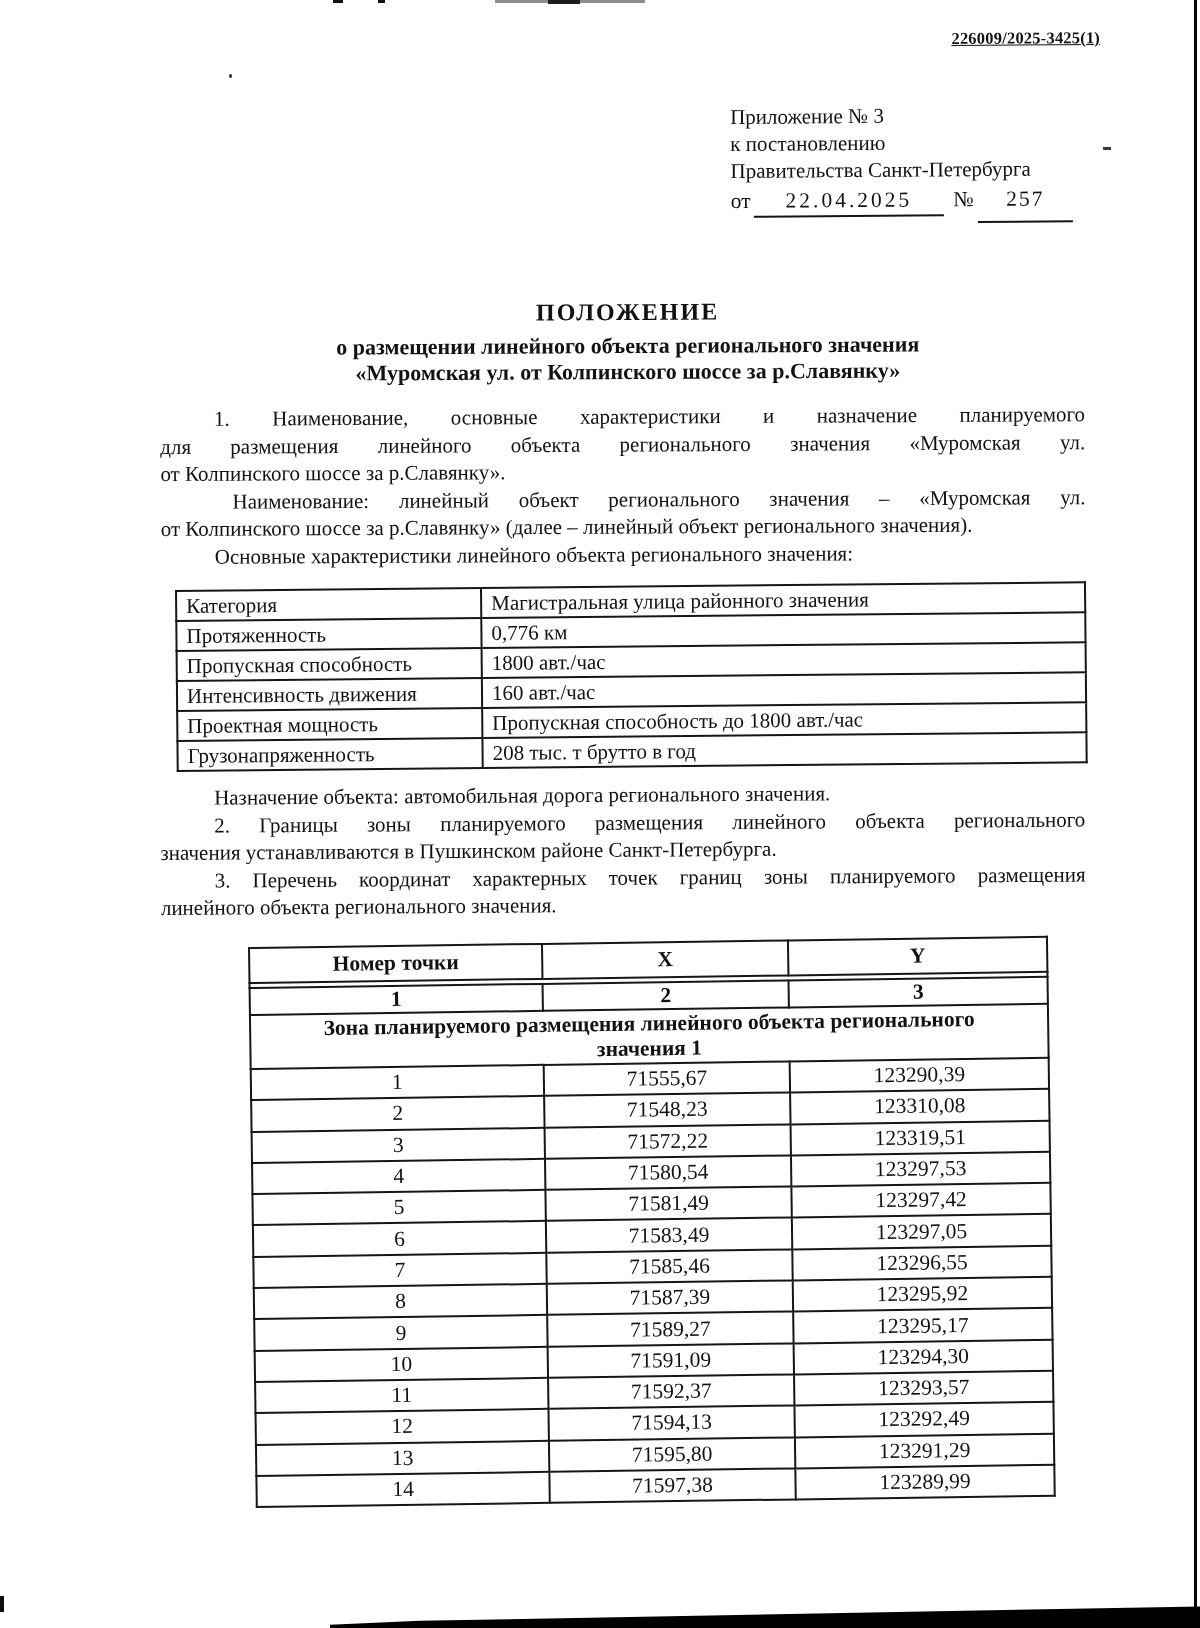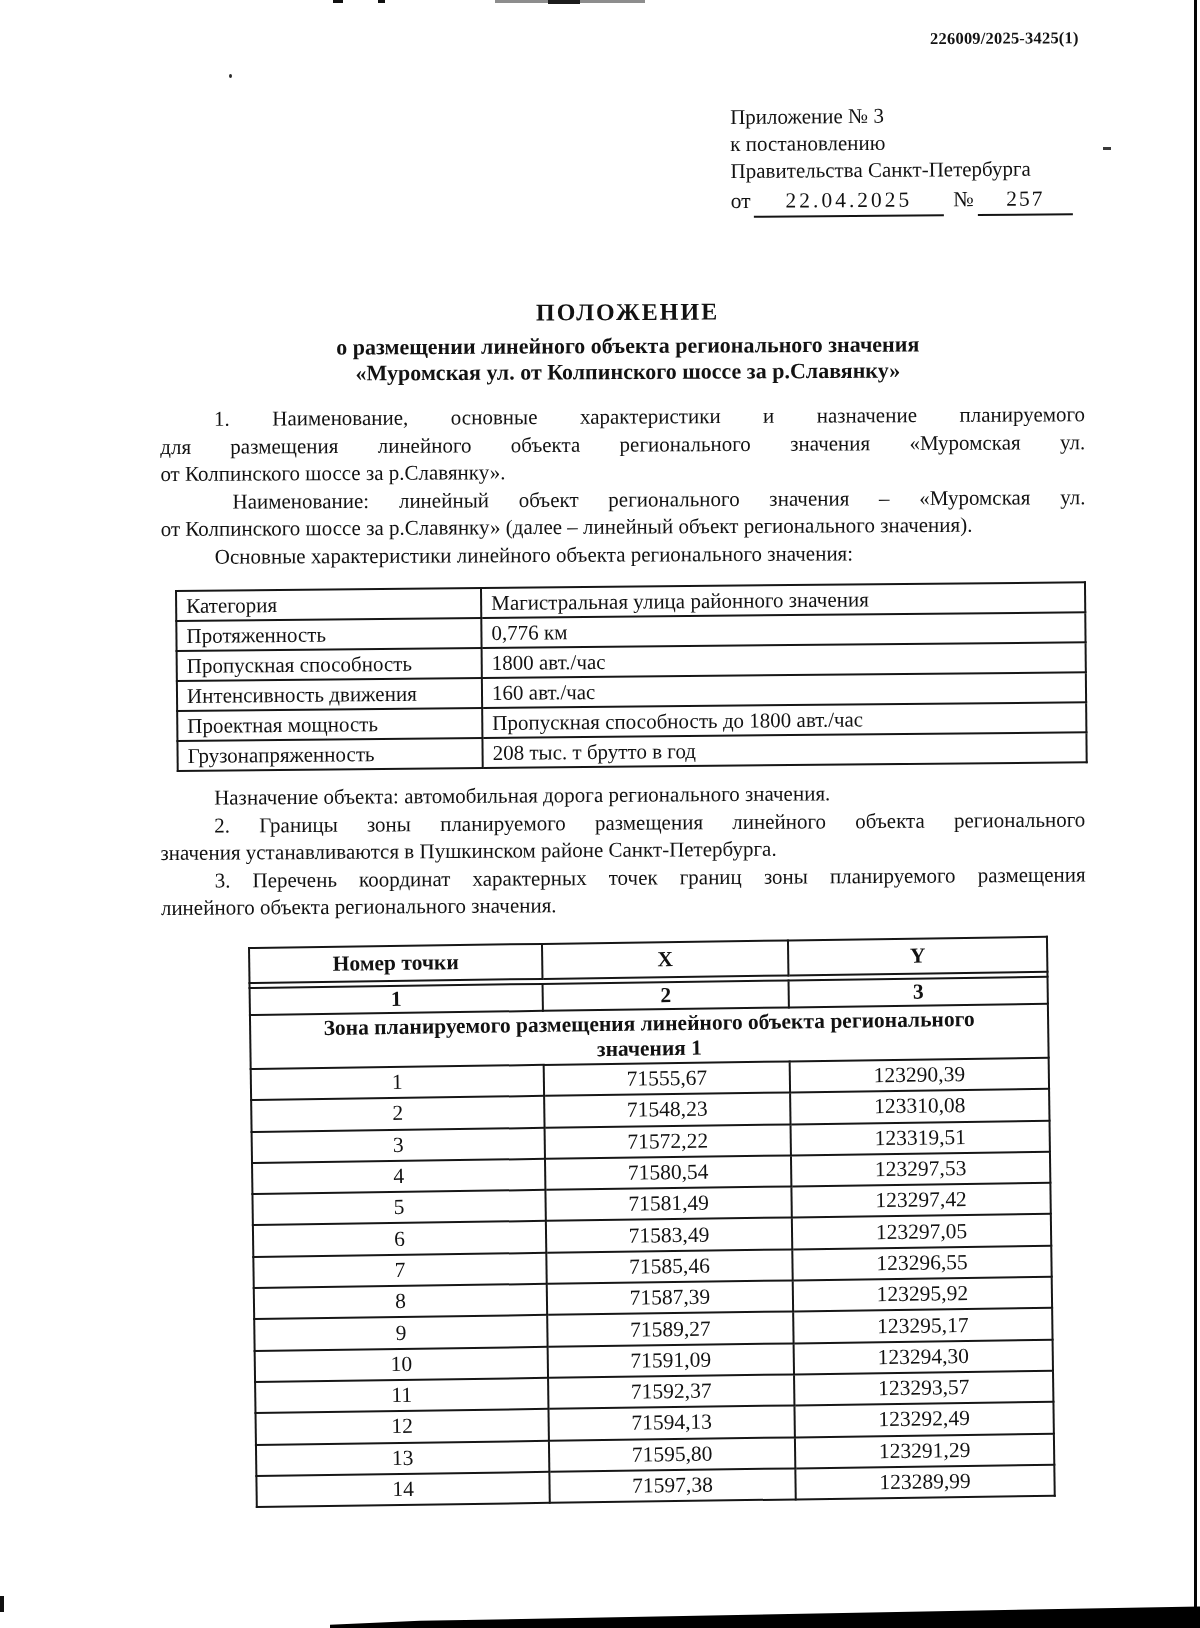"226009/2025-3425(1)" #docnum { text-align: none -> right; text-decoration: none -> underline }
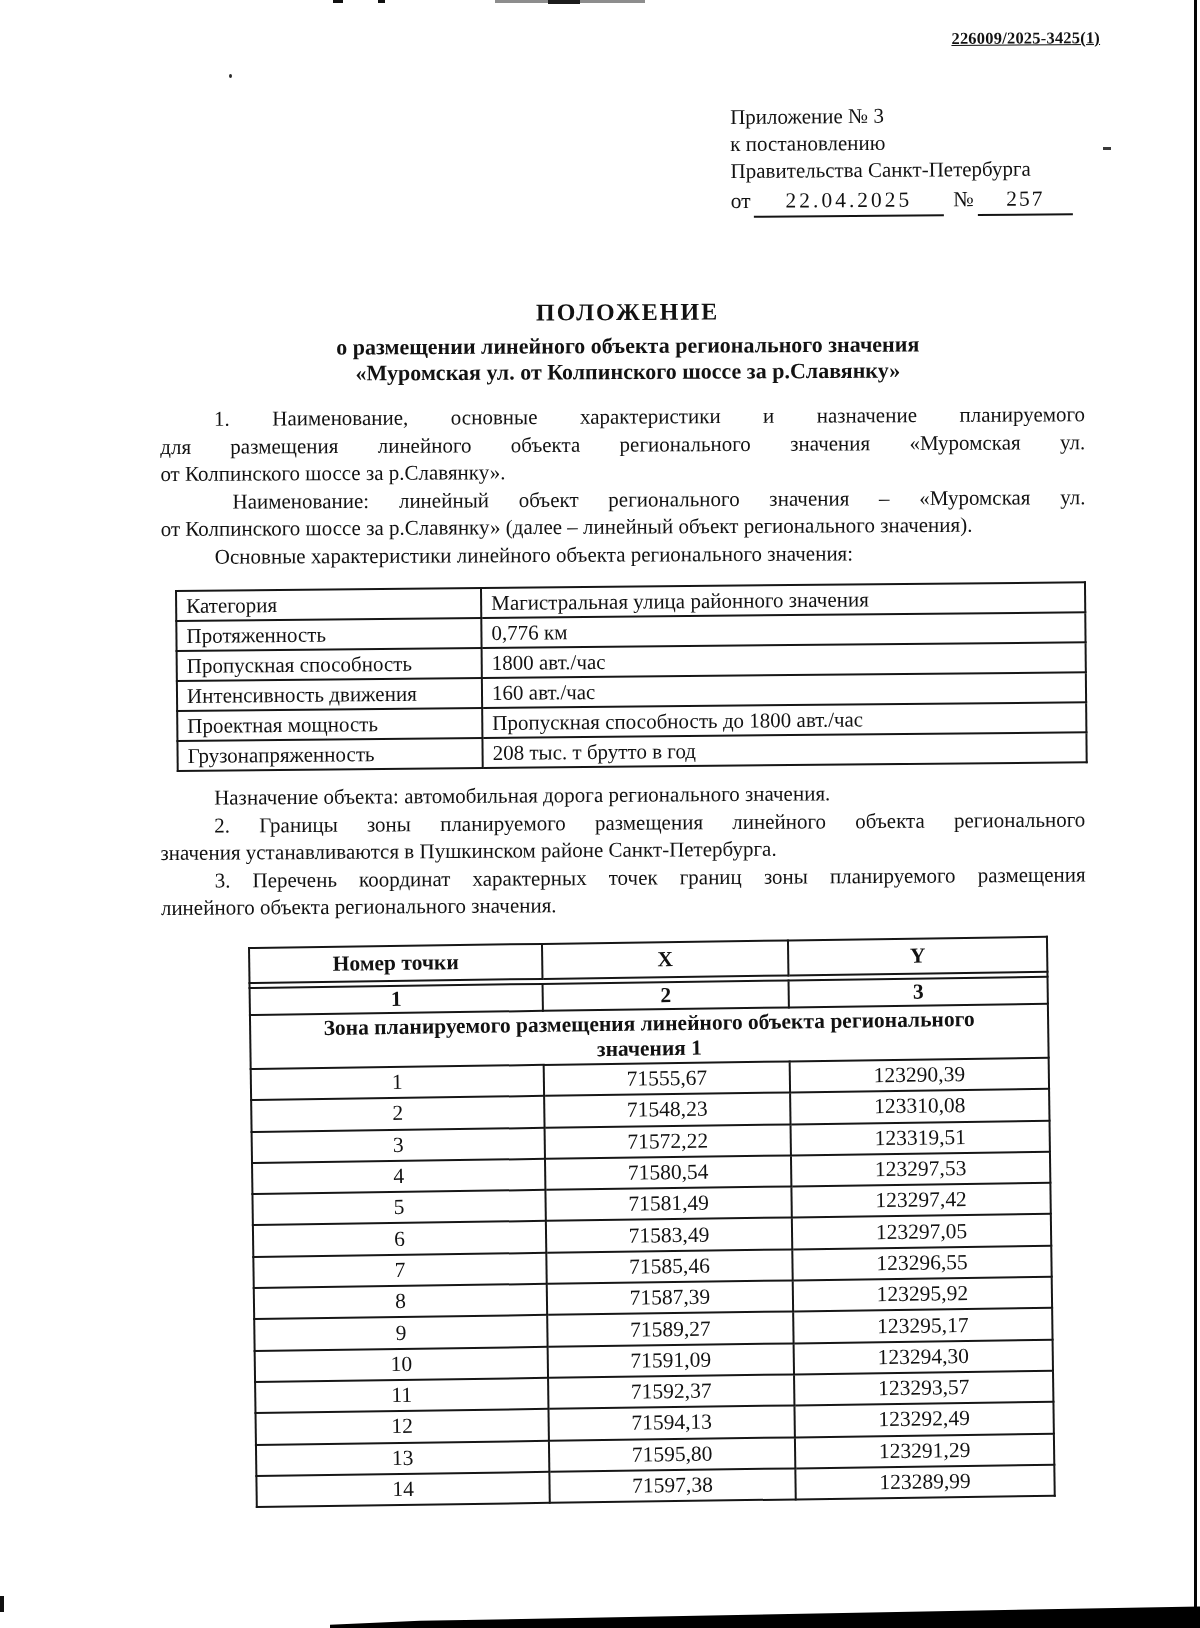"257" #hdr-line4 .num { padding-bottom: 1px -> 8px }
